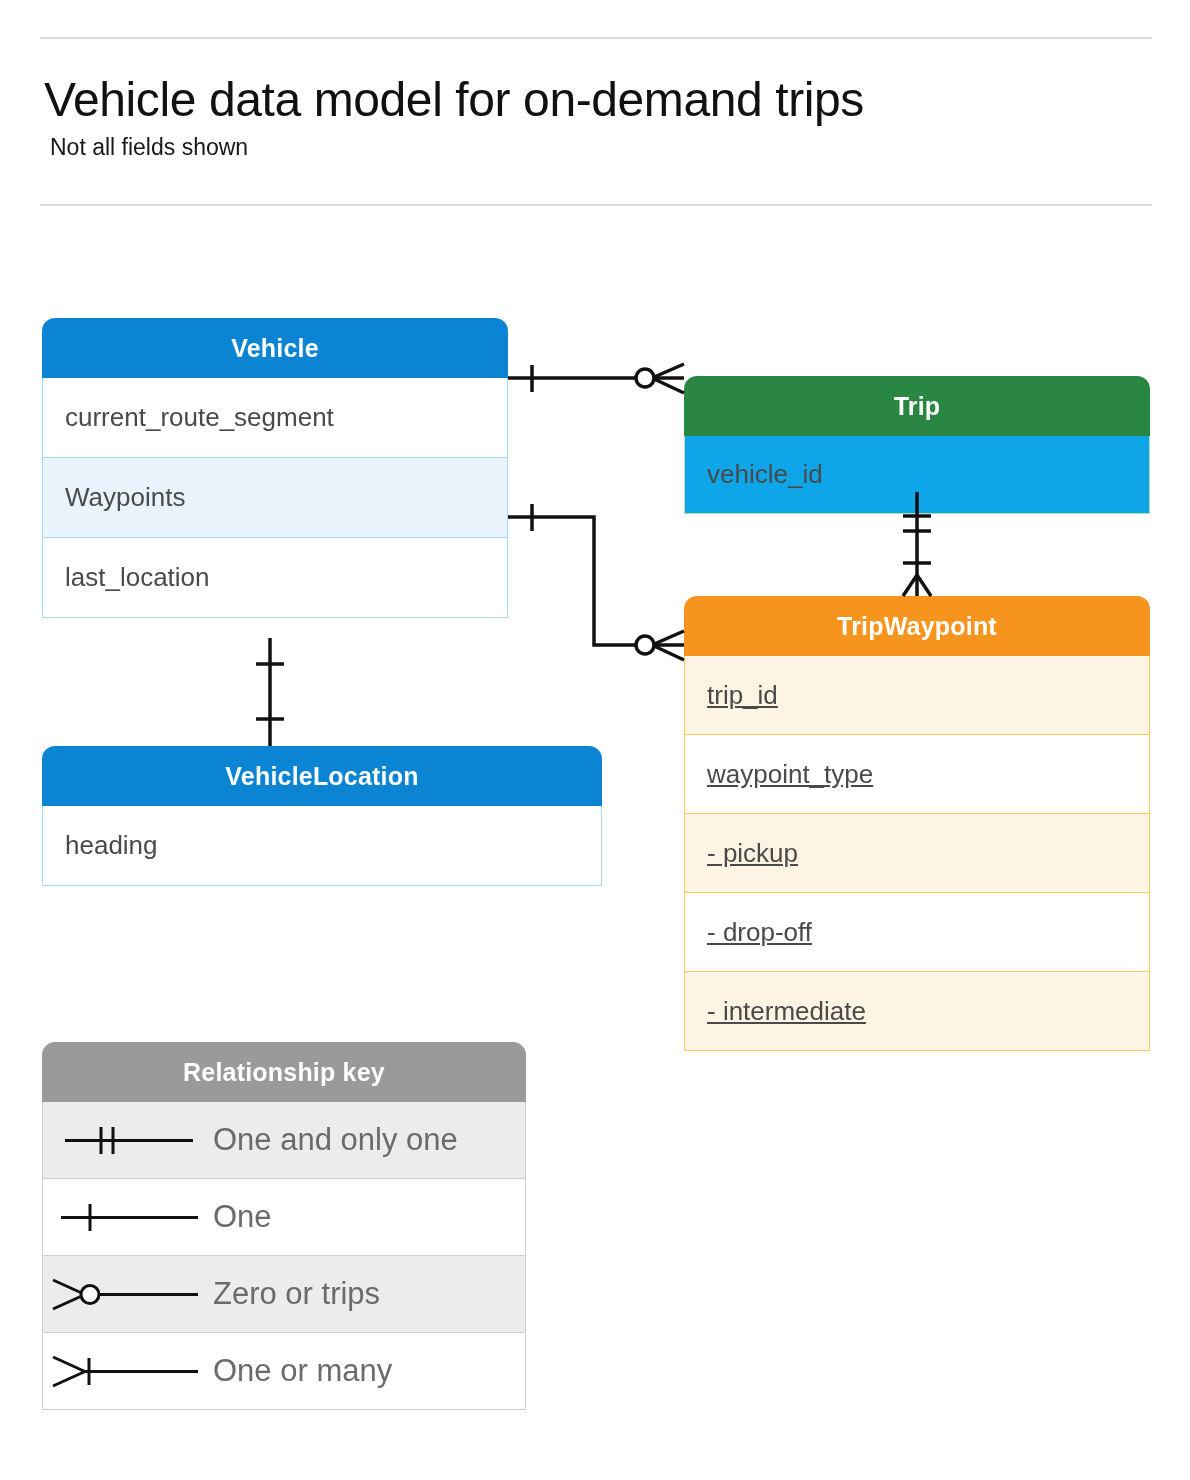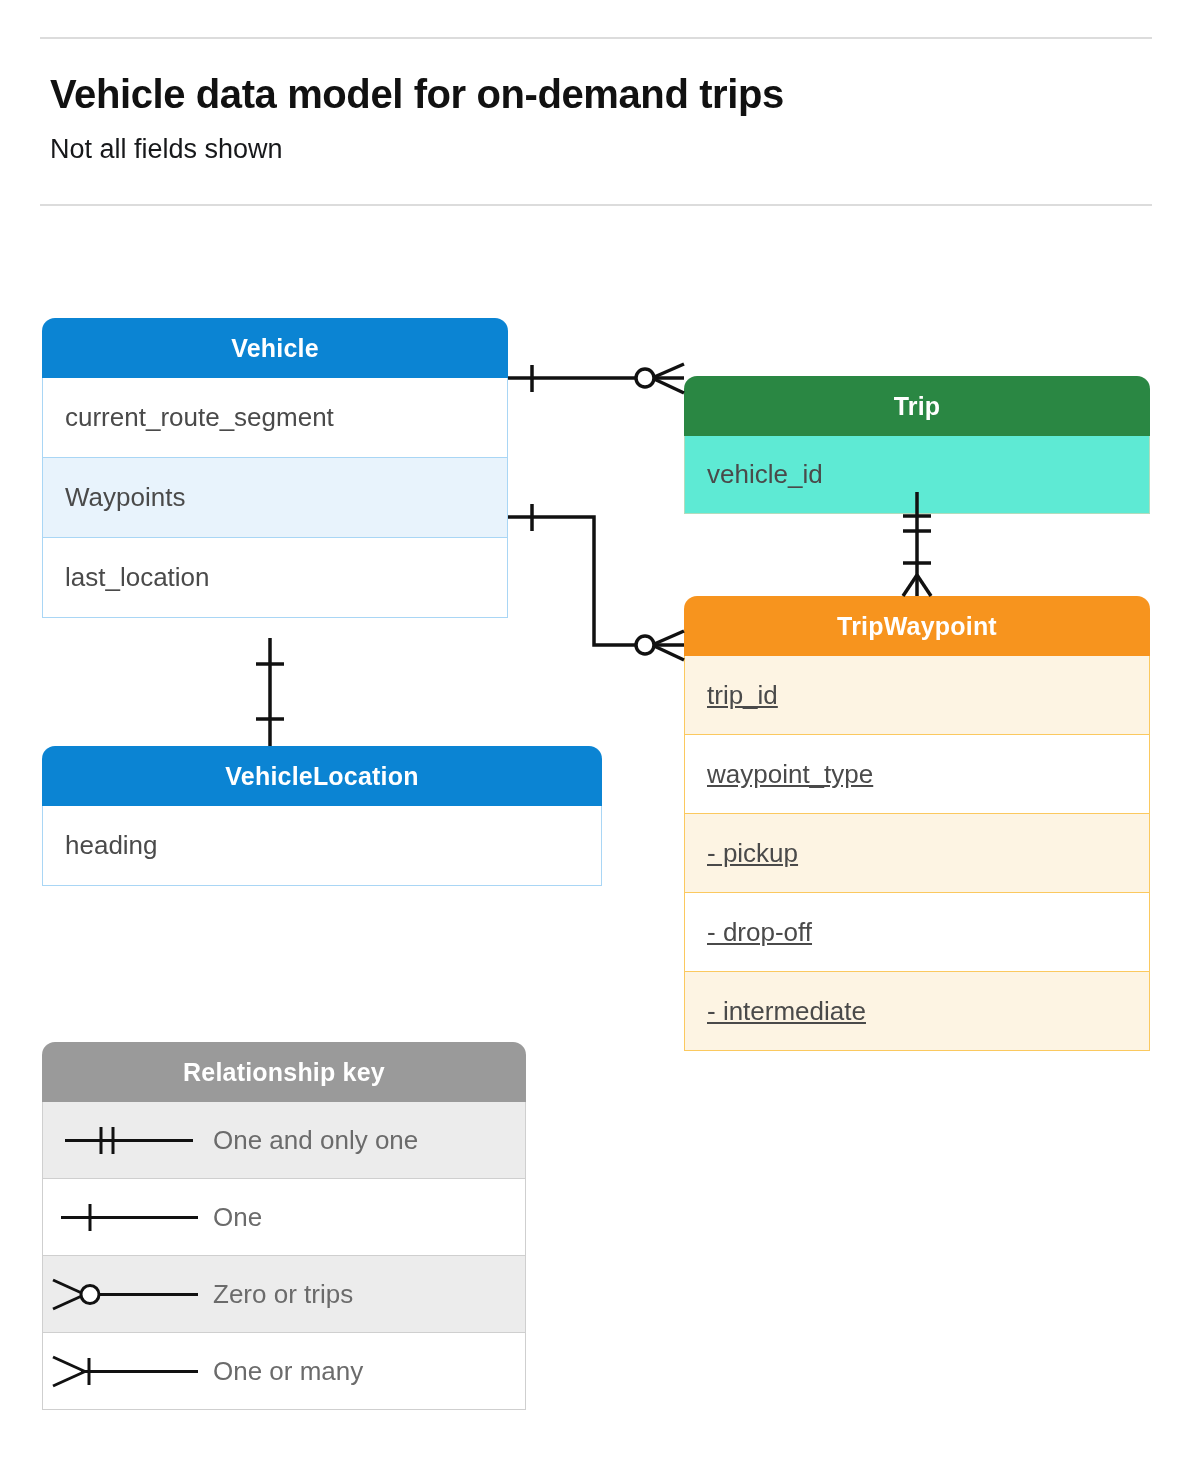"Vehicle data model for on-demand" .page-title { font-size: 40px -> 48px; font-weight: bold -> normal; left: 50px -> 44px }
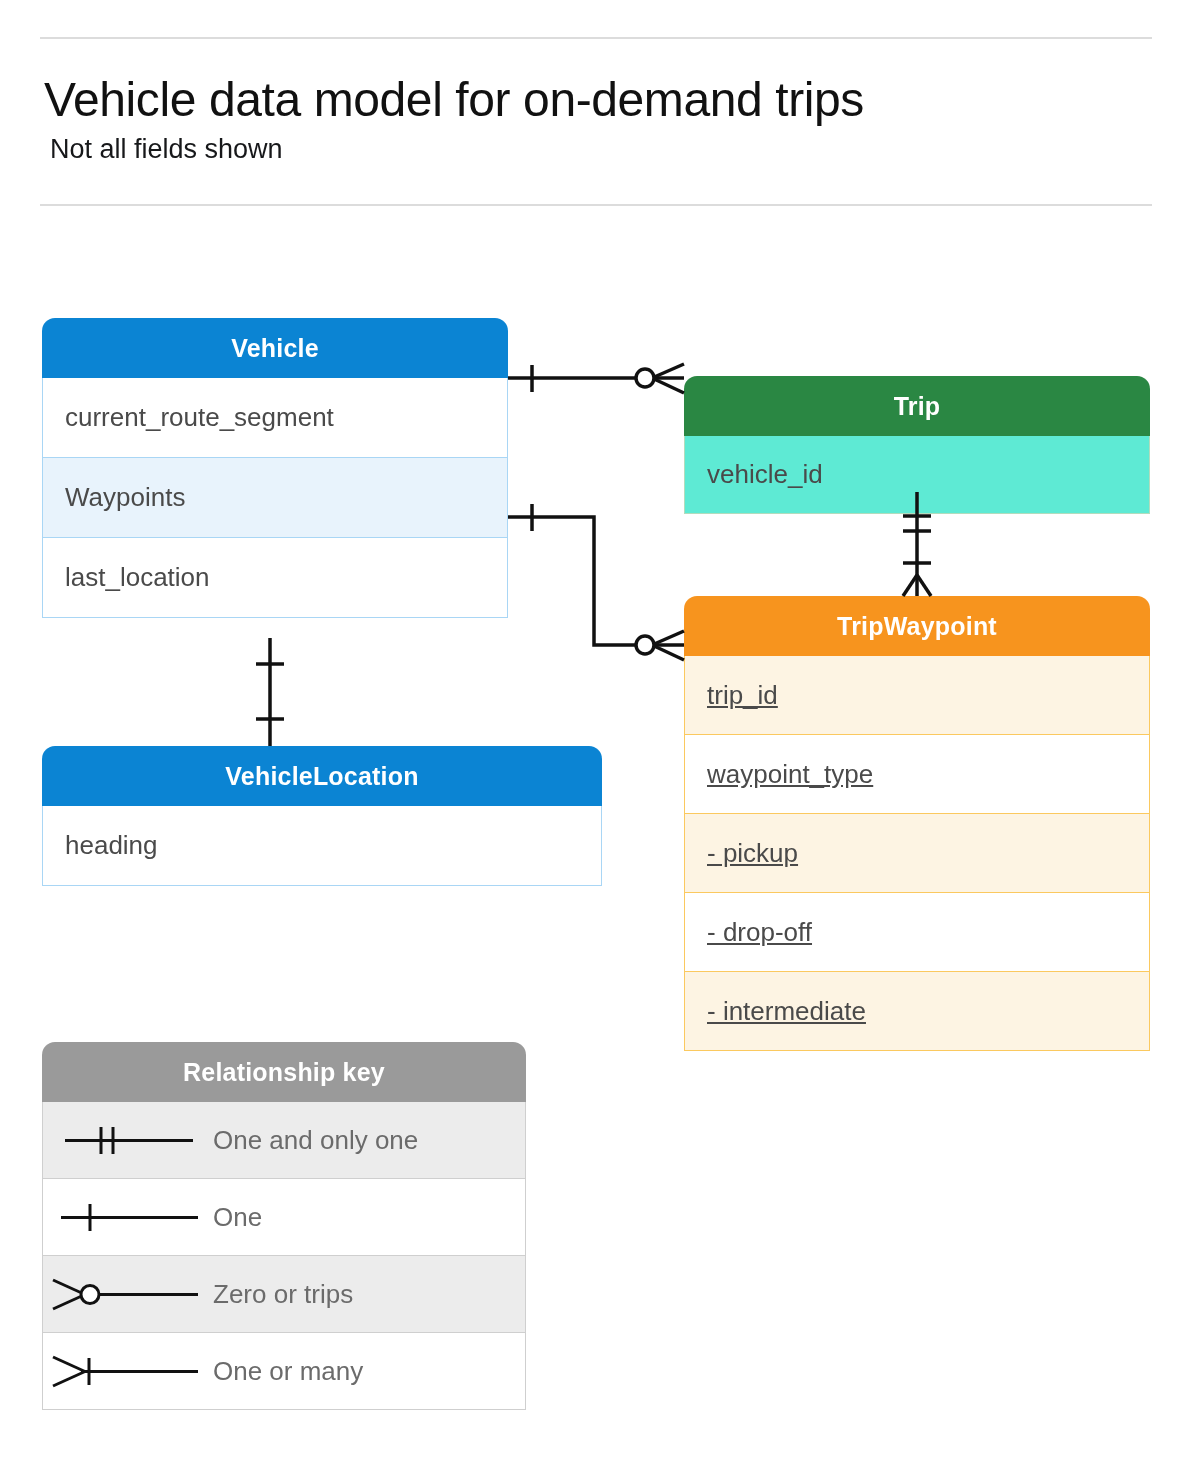"Not all fields shown" .page-subtitle { font-size: 27px -> 23px }
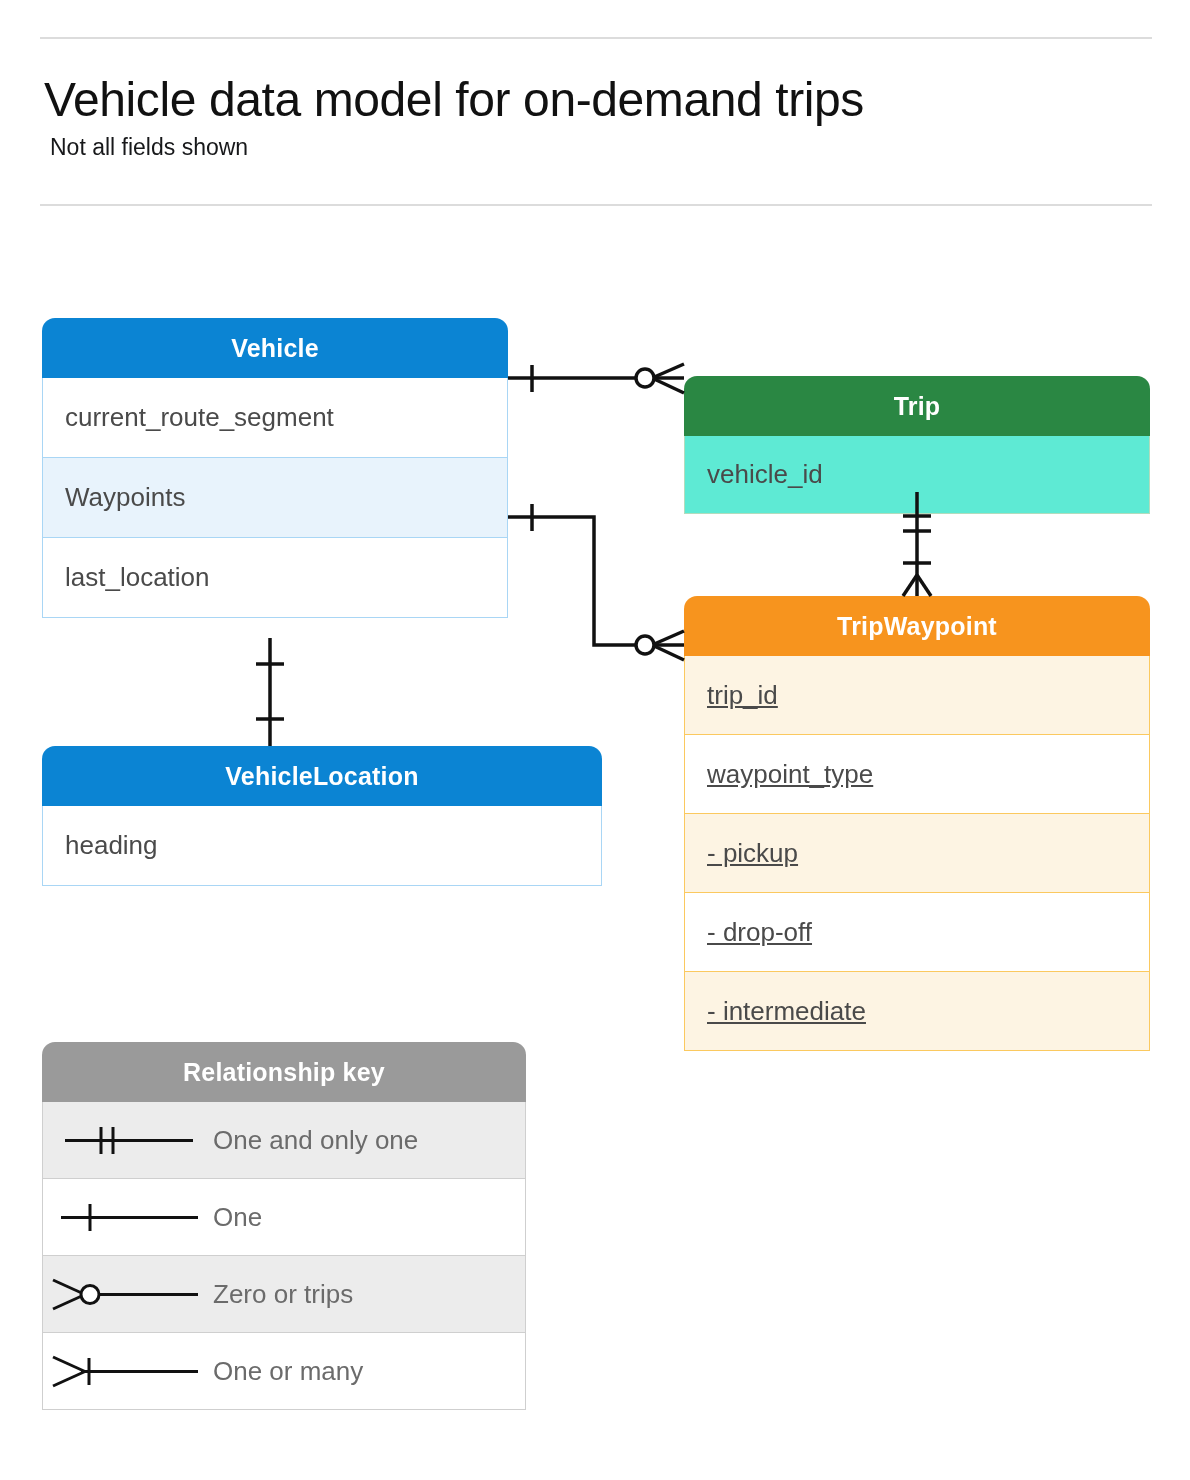"vehicle_id" .theme-green .entity-row.alt { background: #5eead4 -> #0ea5e9 }
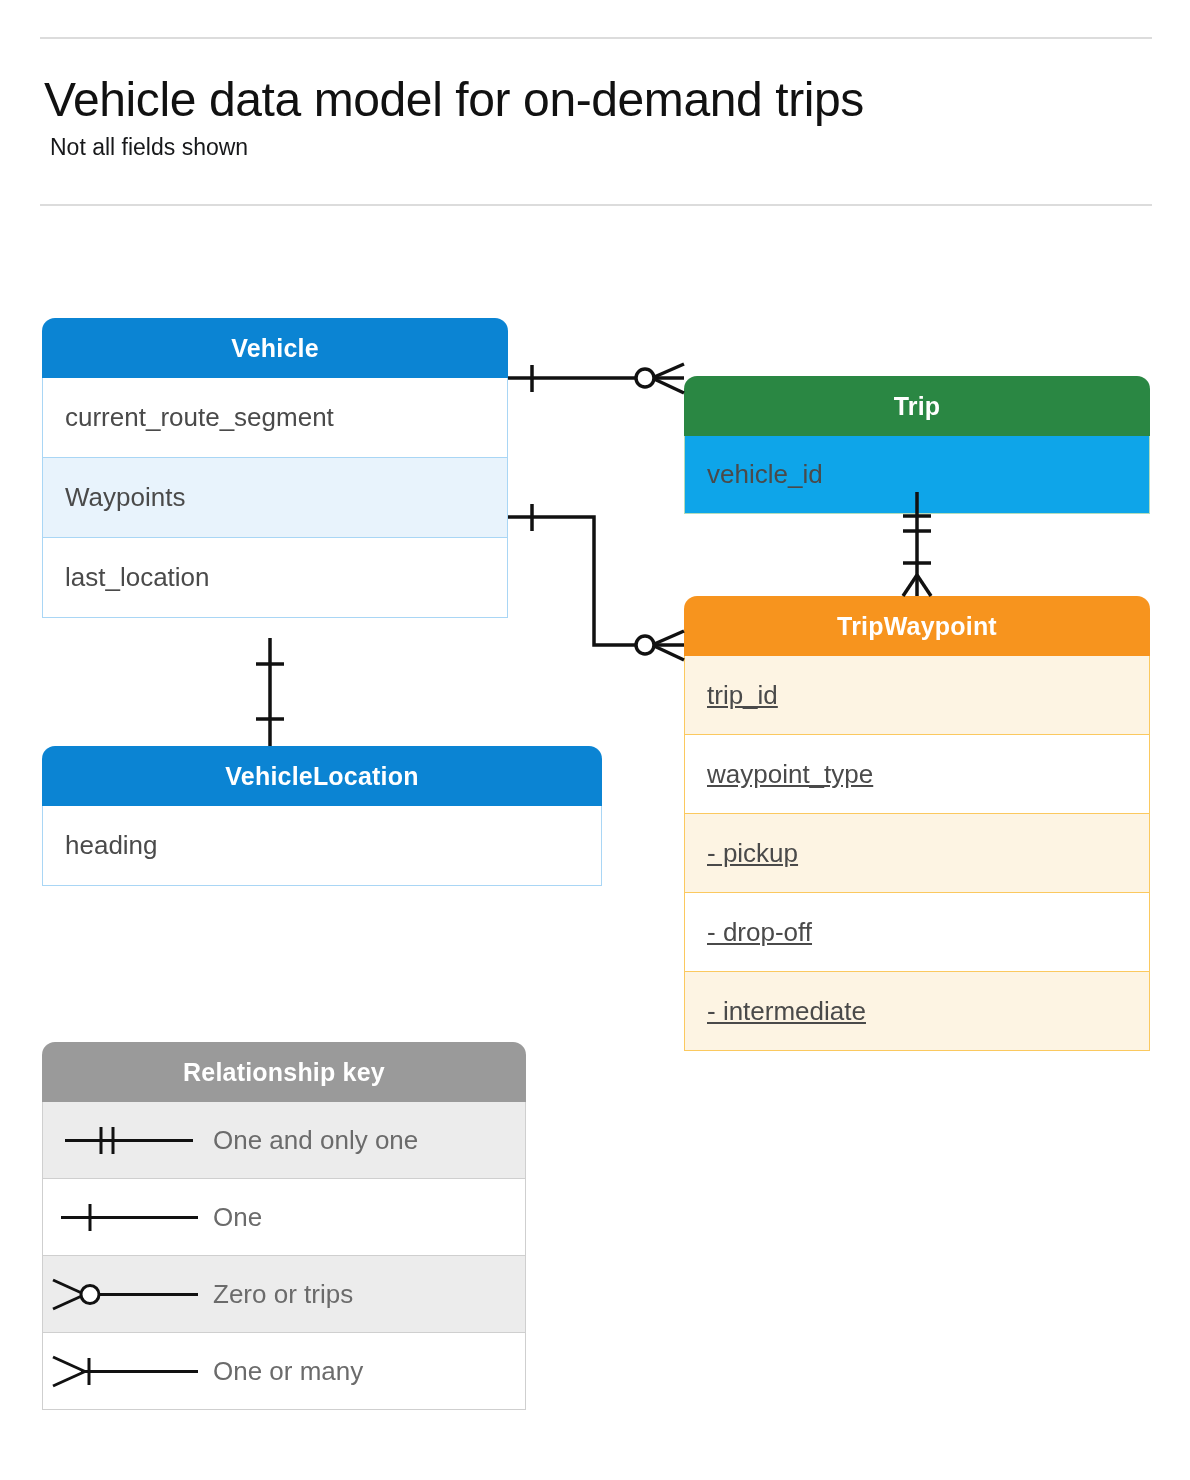"One and only one" .legend-label { font-size: 26px -> 31px }
